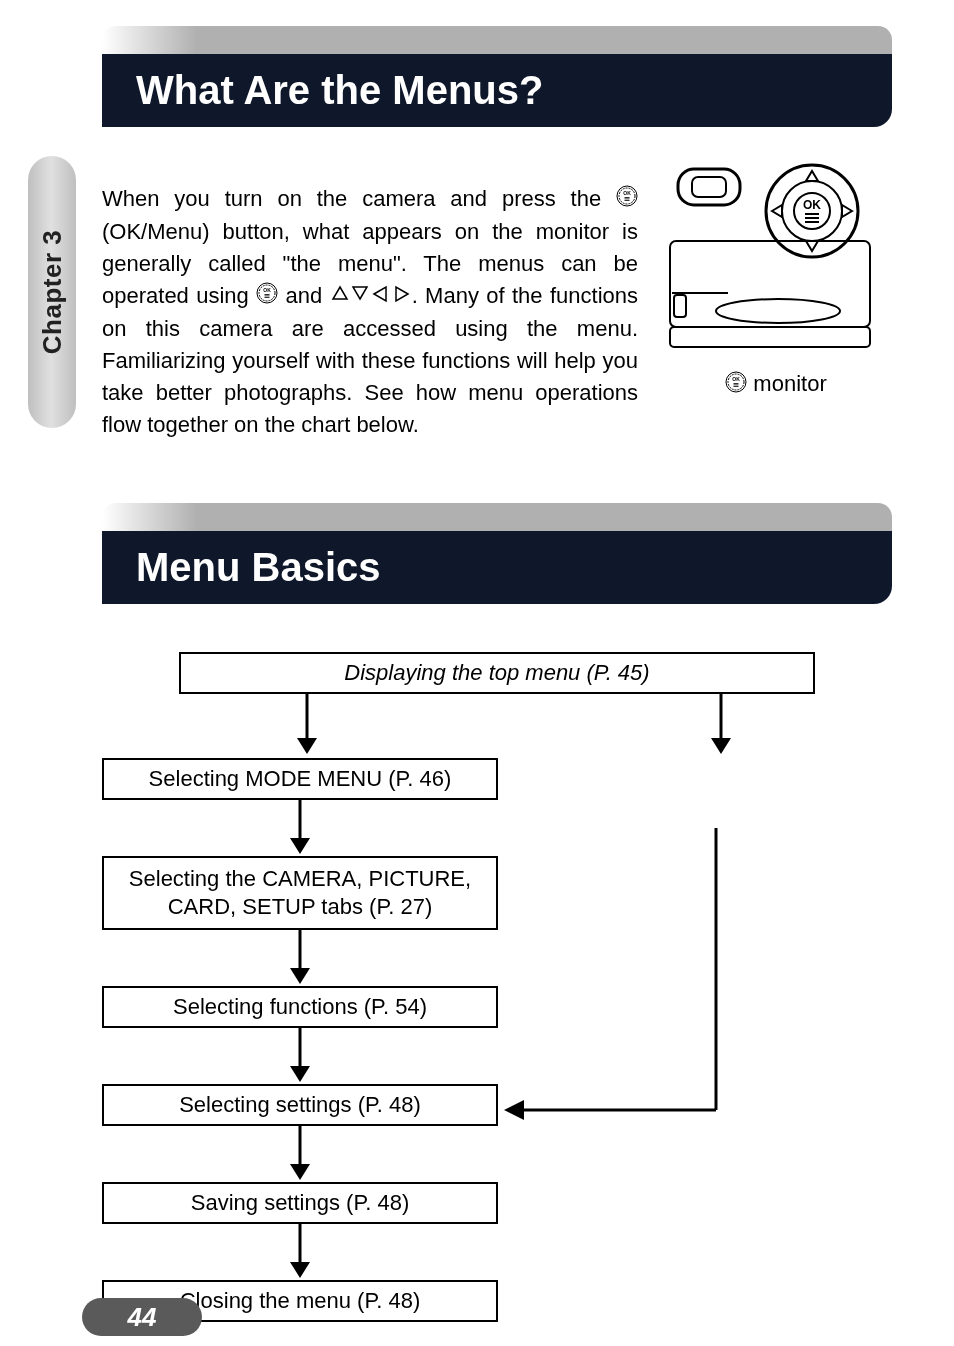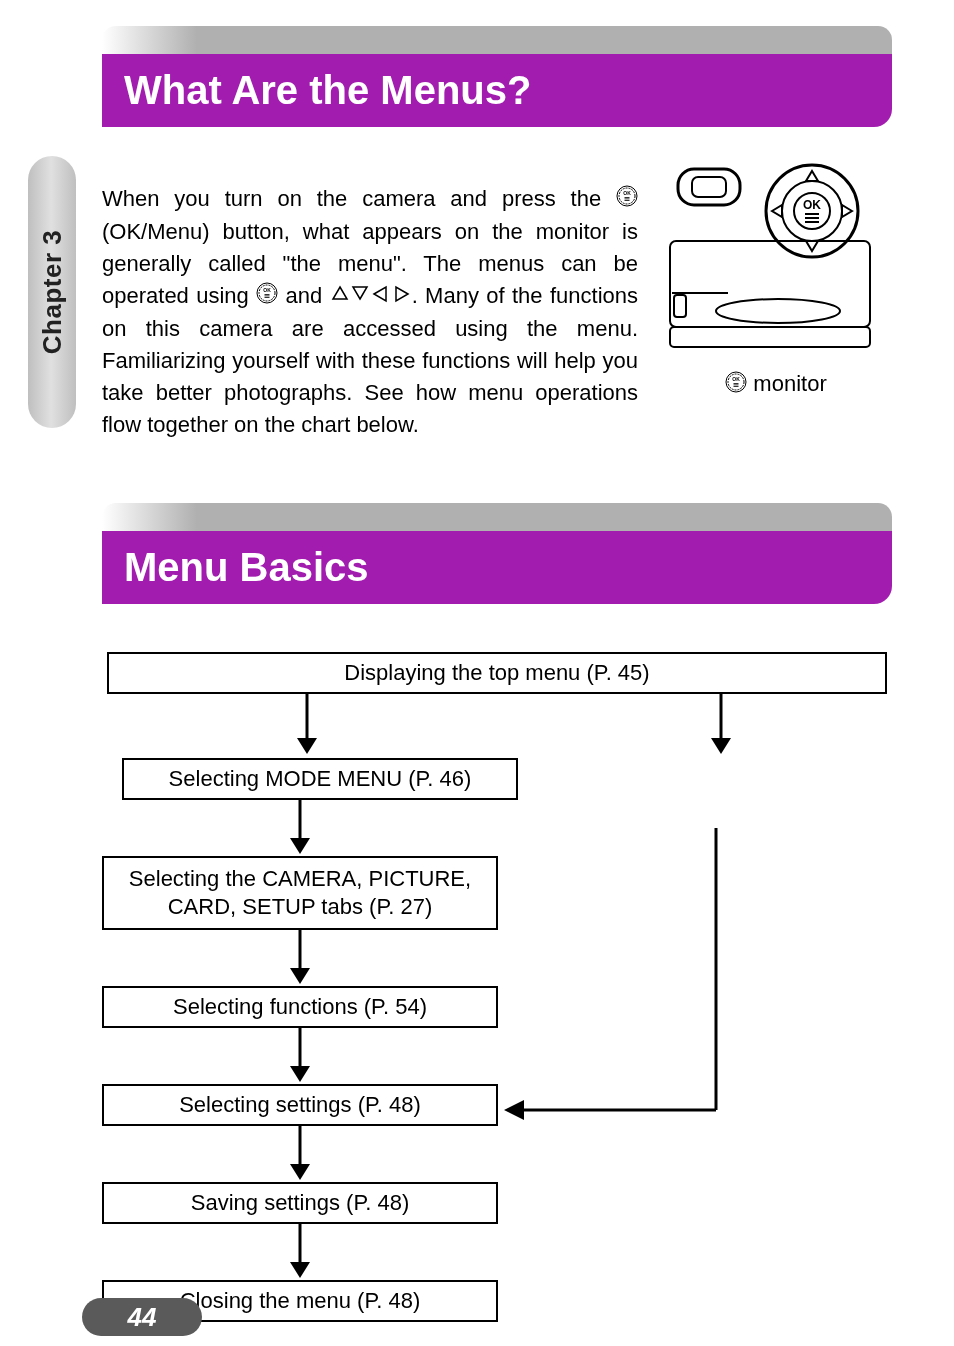"What Are the Menus?" .title-banner .dark-strip { background: #a21caf -> #0f172a; padding: 14px 22px 14px 22px -> 14px 22px 14px 34px }
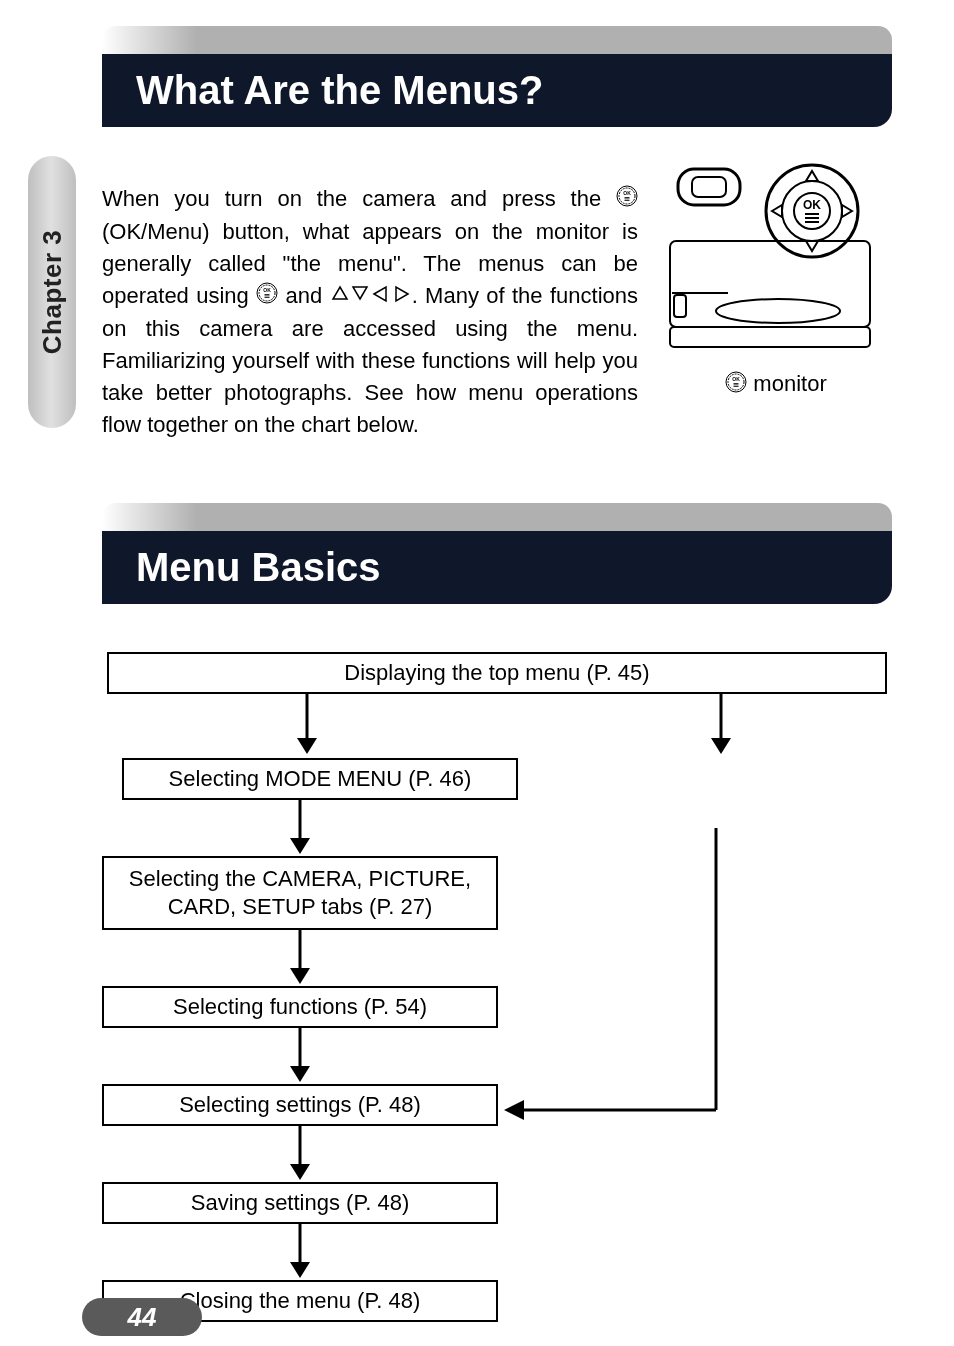"Displaying the top menu (P." .top-box { font-style: none -> italic; width: 780px -> 636px }
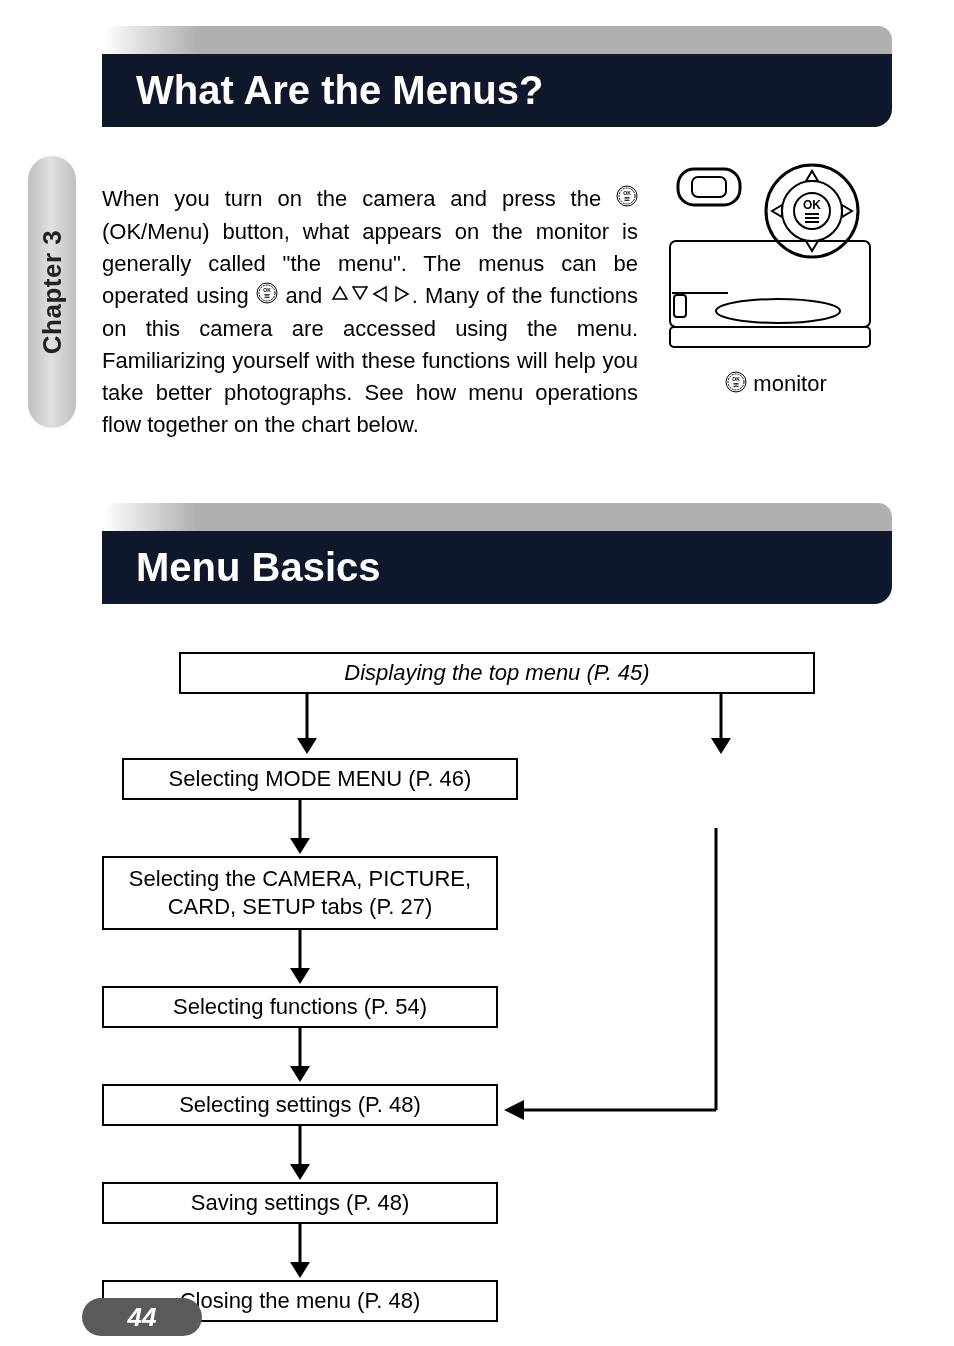"Selecting MODE MENU (P. 46)" .mid-left { margin-left: 20px -> none }
